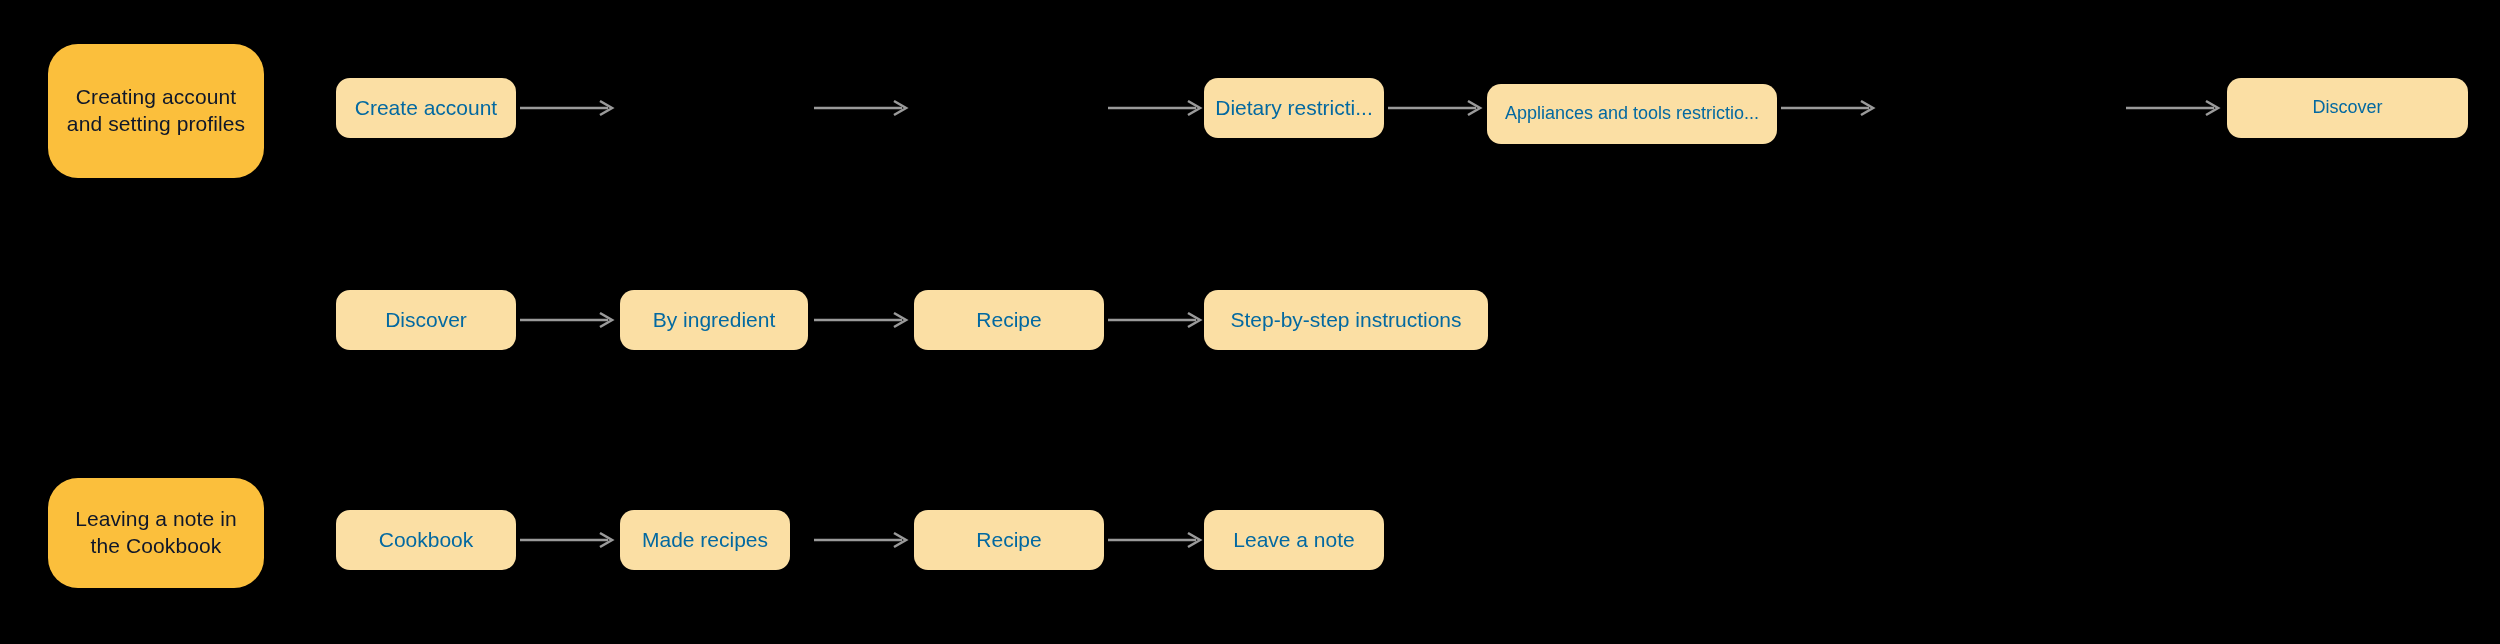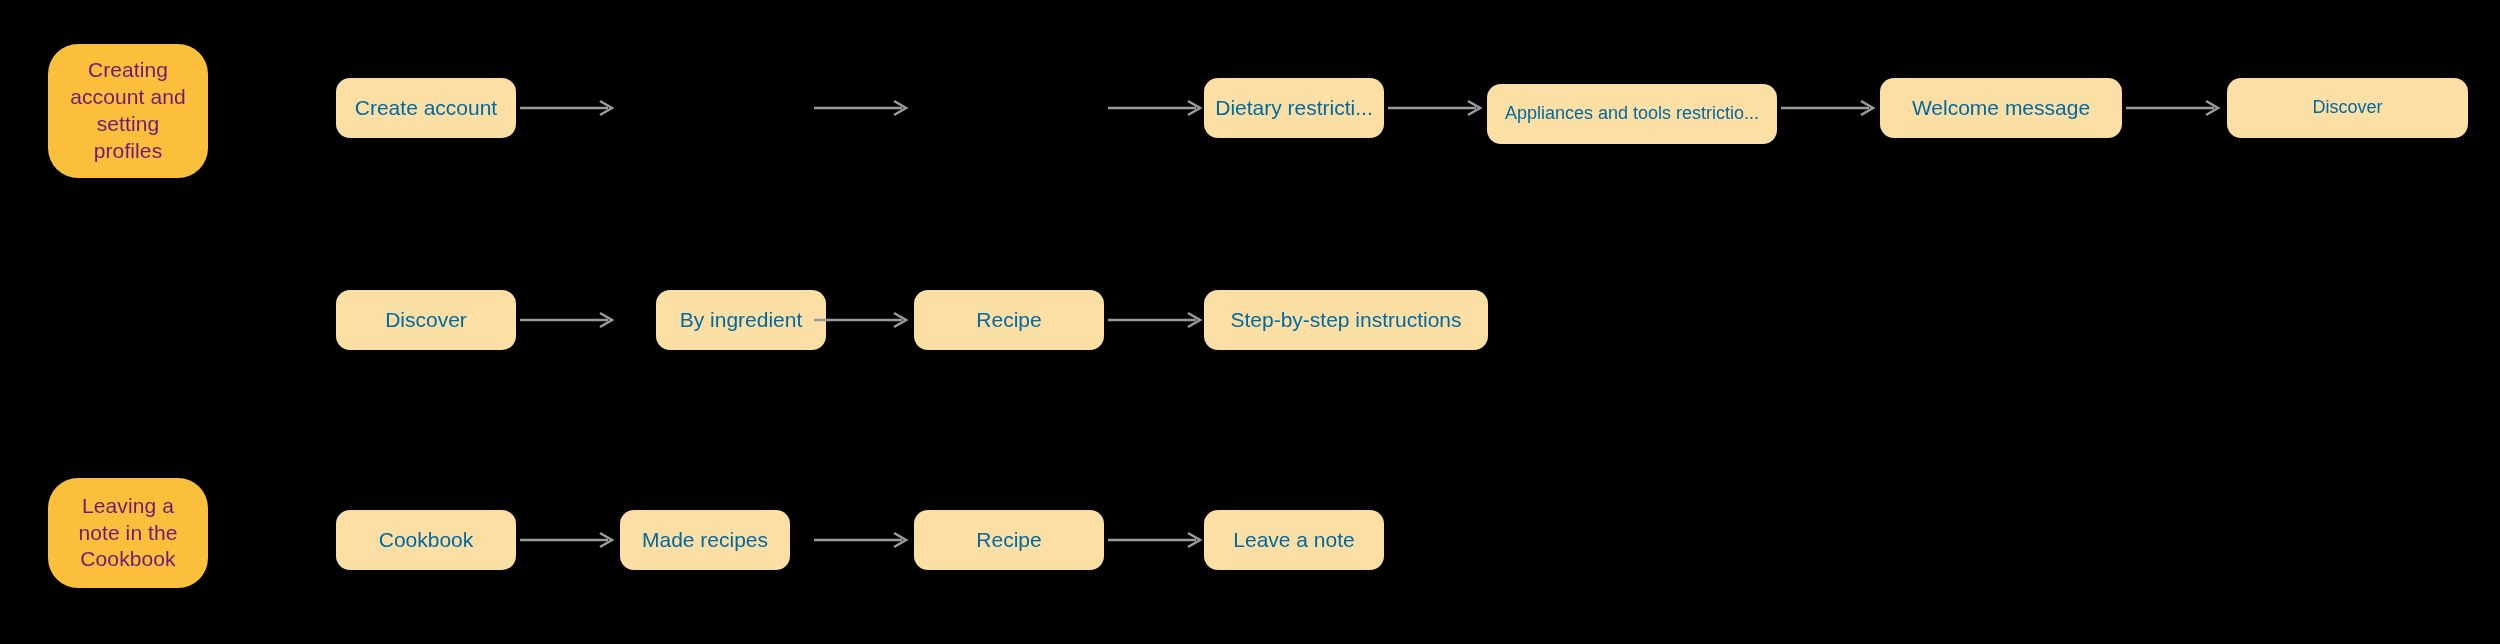"Creating account and setting profiles" .stage-node { color: #701a75 -> #0f172a; width: 160px -> 216px }
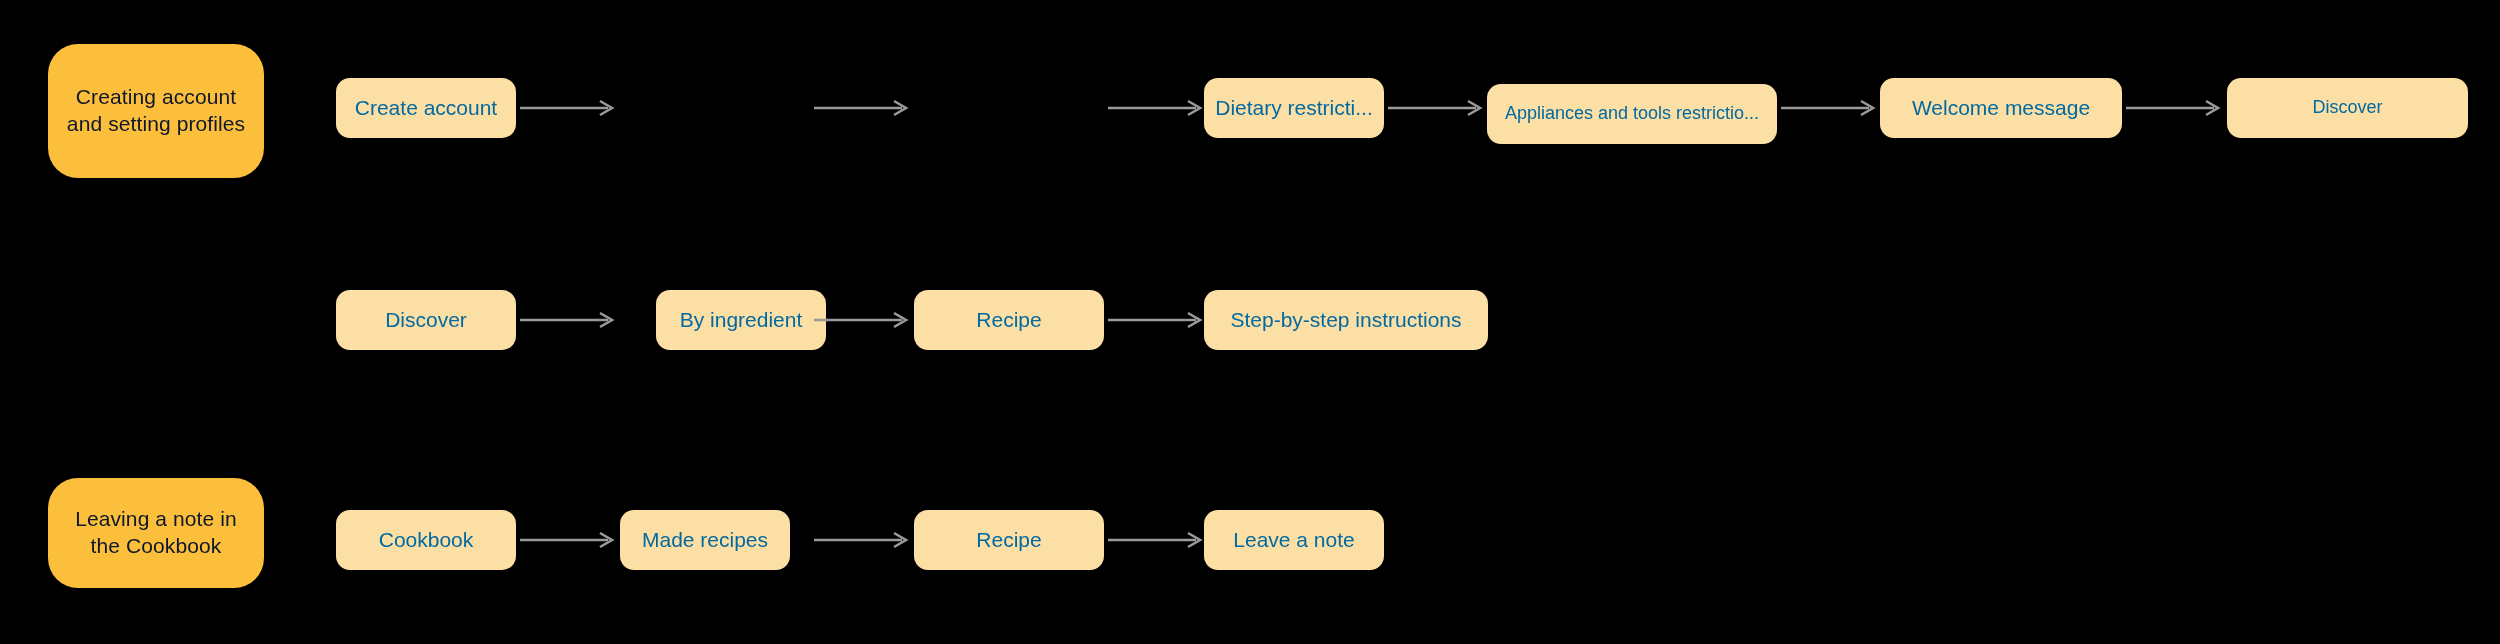"Welcome message" div.step-node { html: <div>Welcome message</div> -> none }
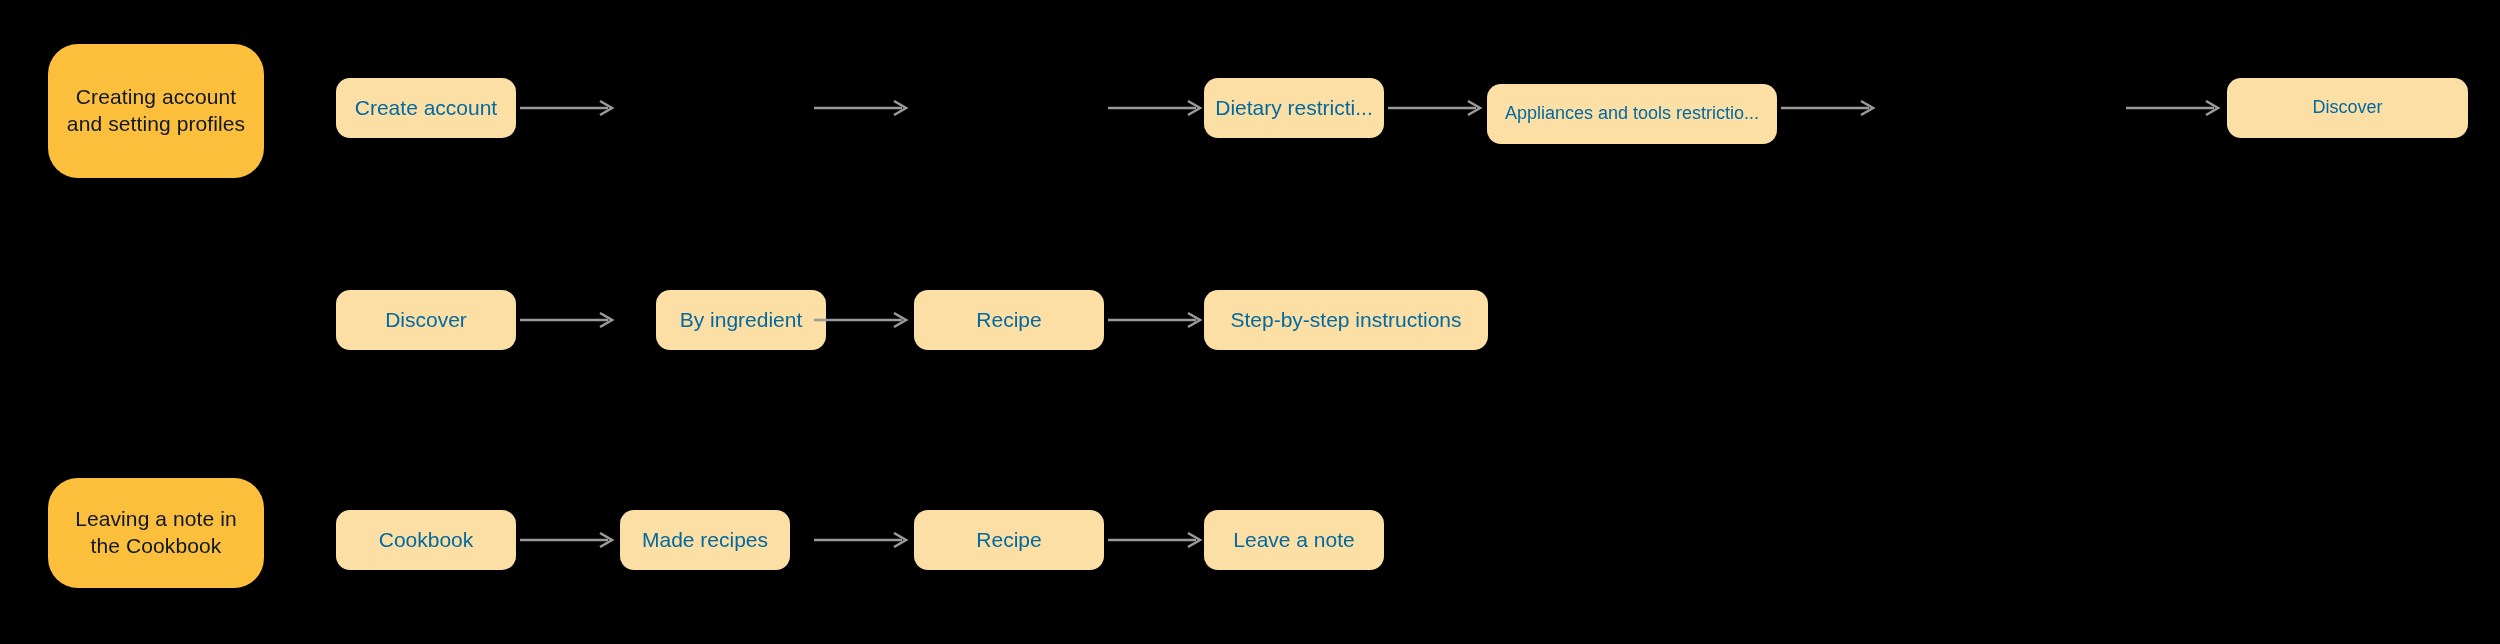"By ingredient" div.step-node { left: 656px -> 620px; width: 170px -> 188px }
